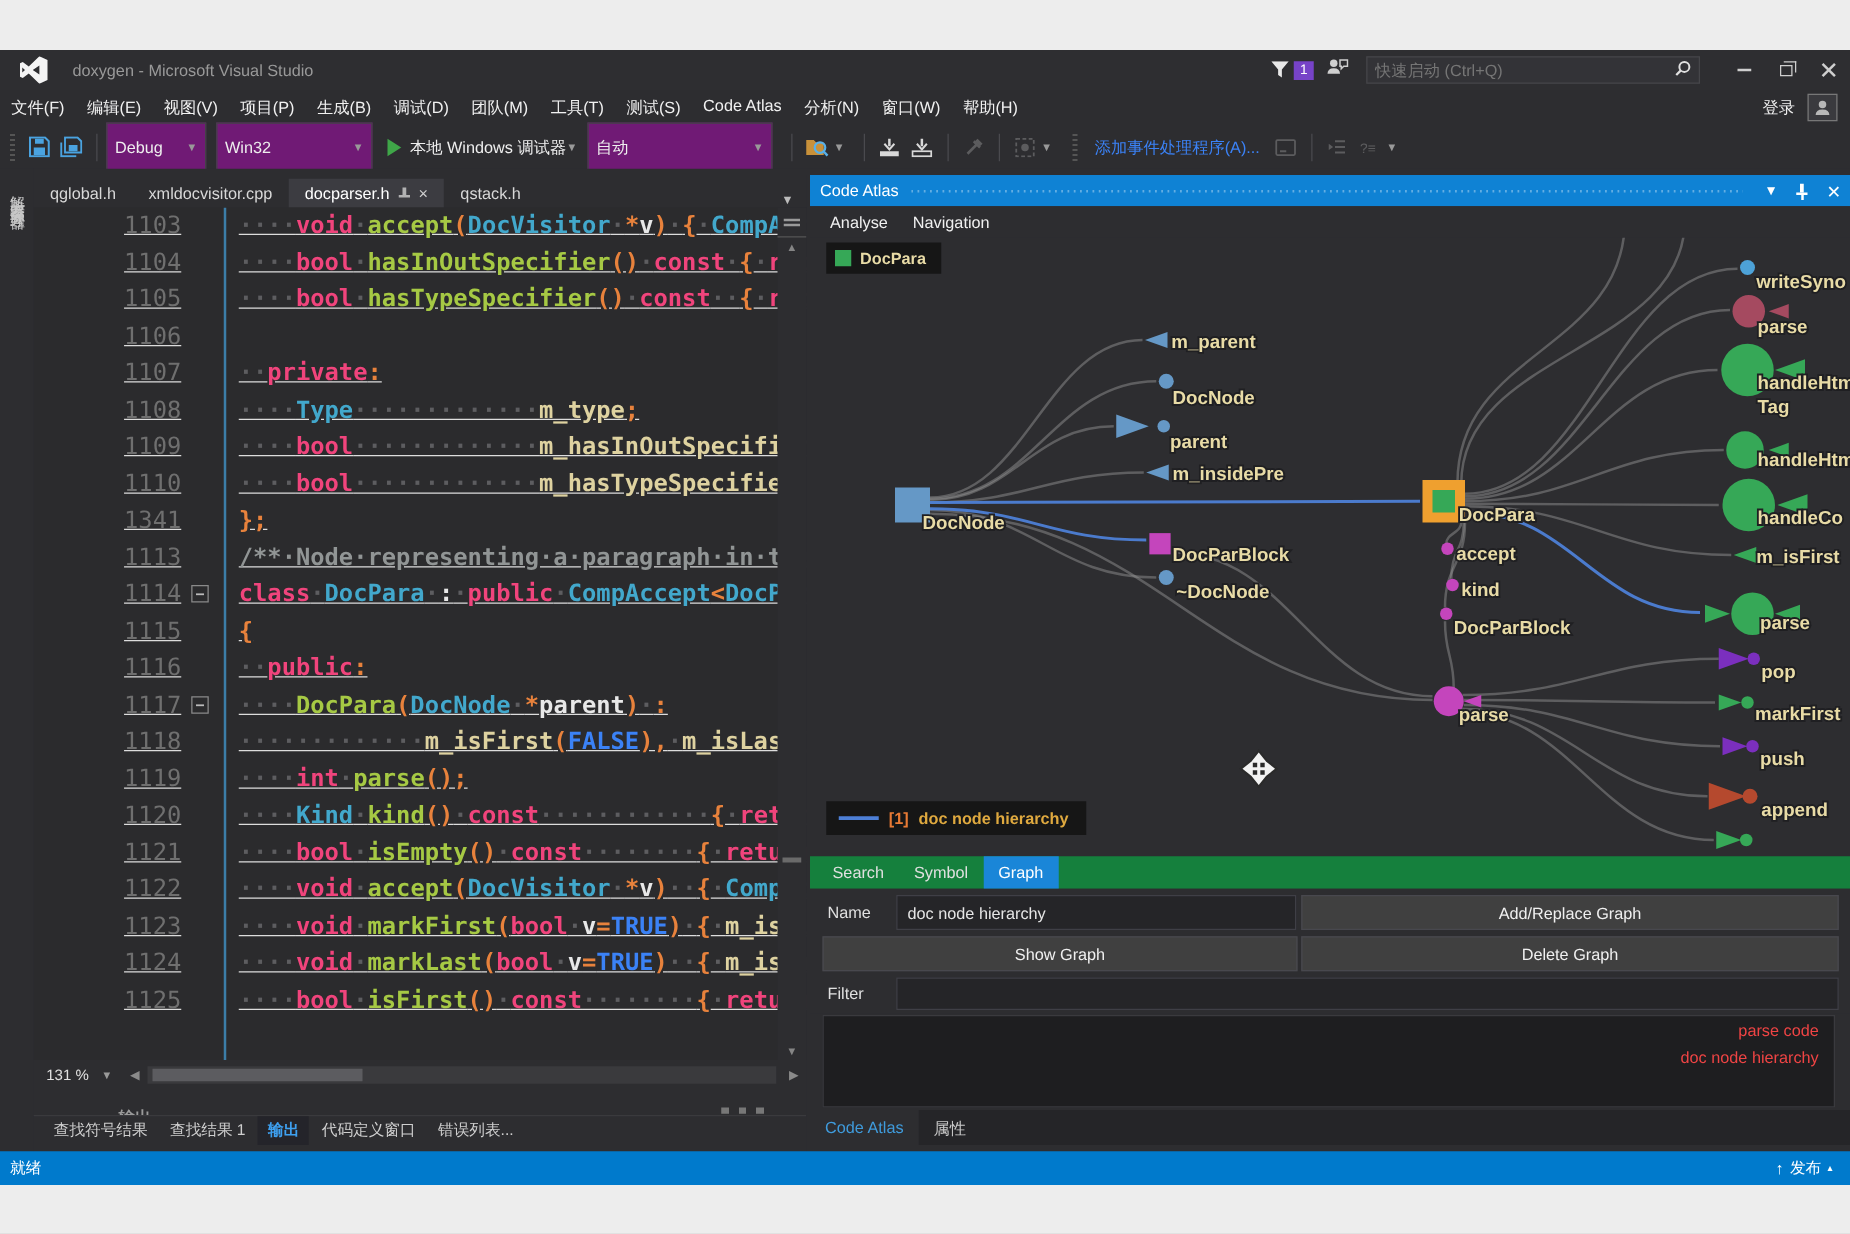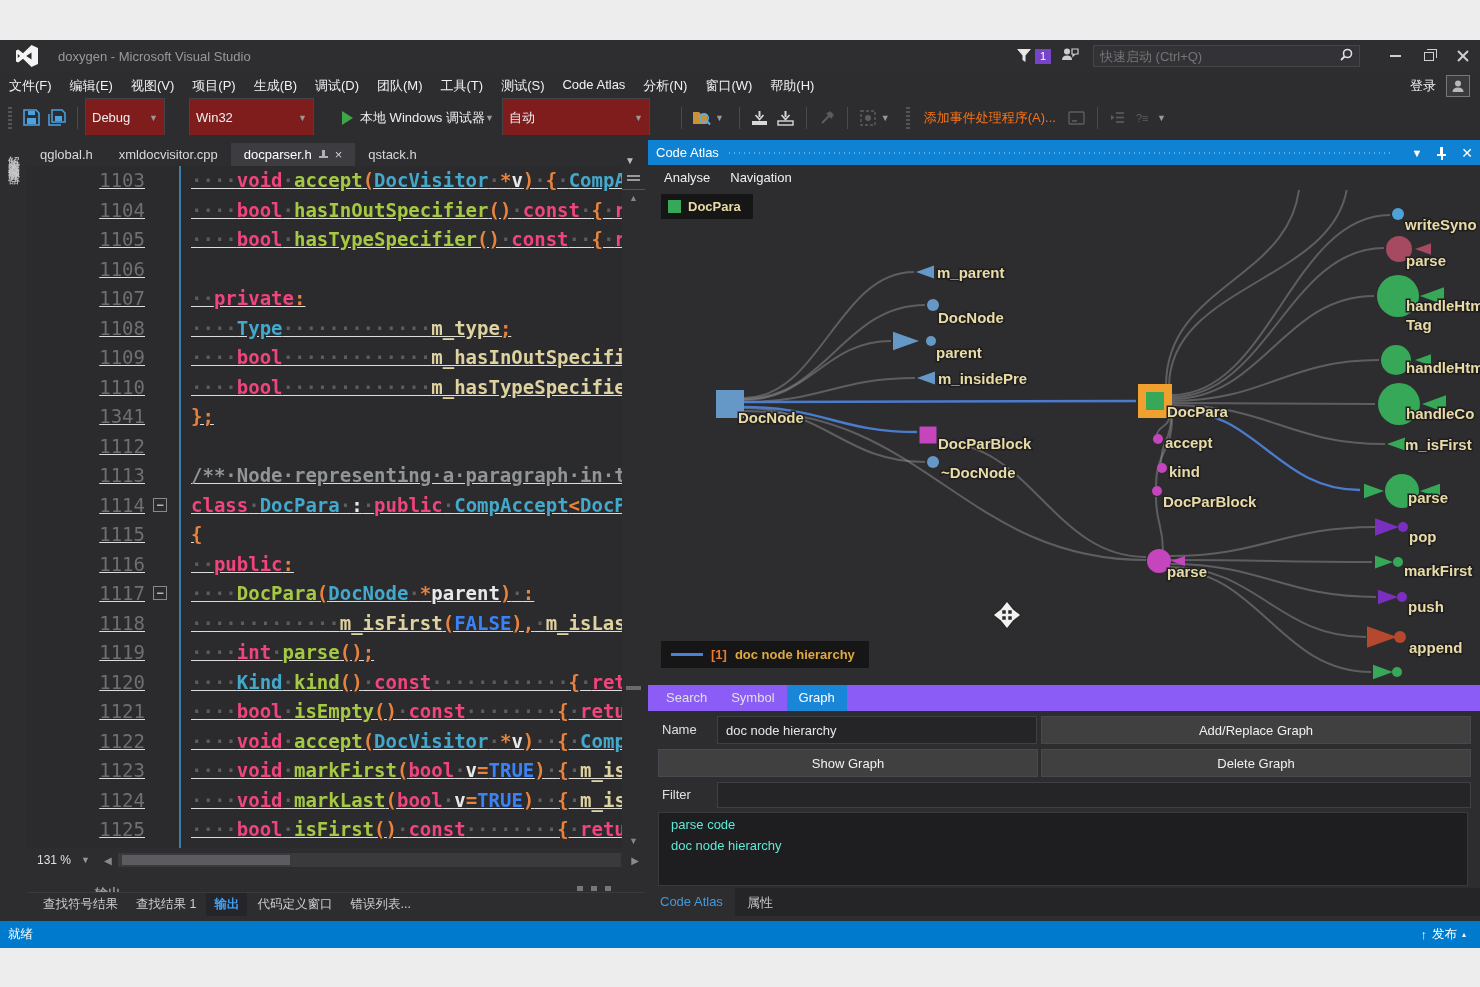"Debug" .combo { background: #7f1d1d -> #701a75; margin-right: 24px -> 8px }
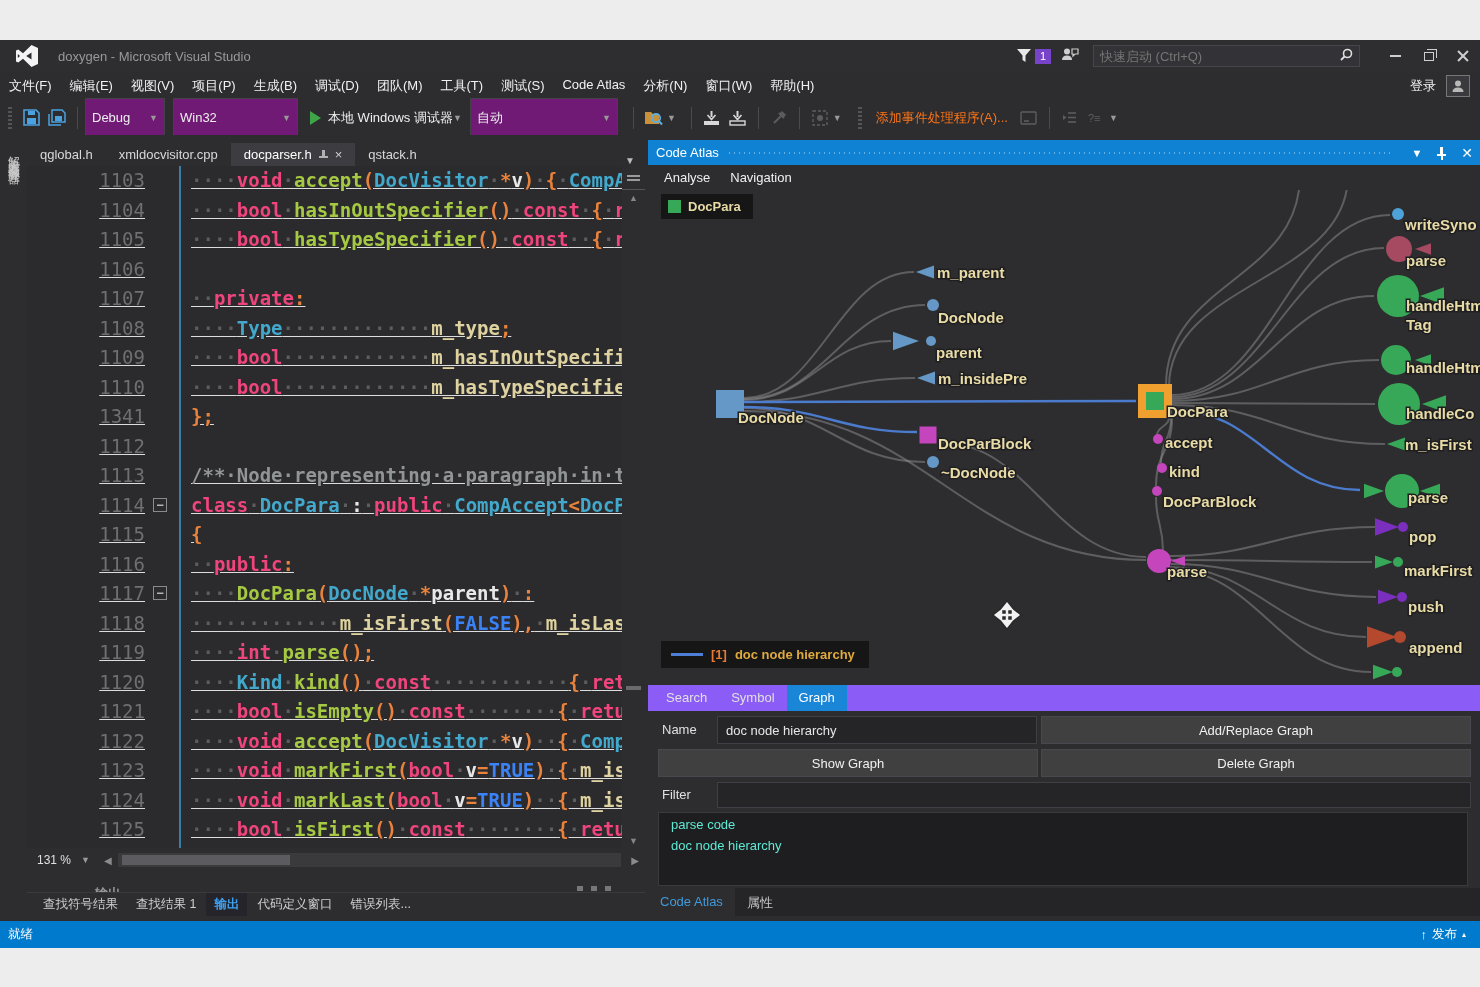"添加事件处理程序(A)..." .tb-text-dim { color: #f97316 -> #3b82f6 }
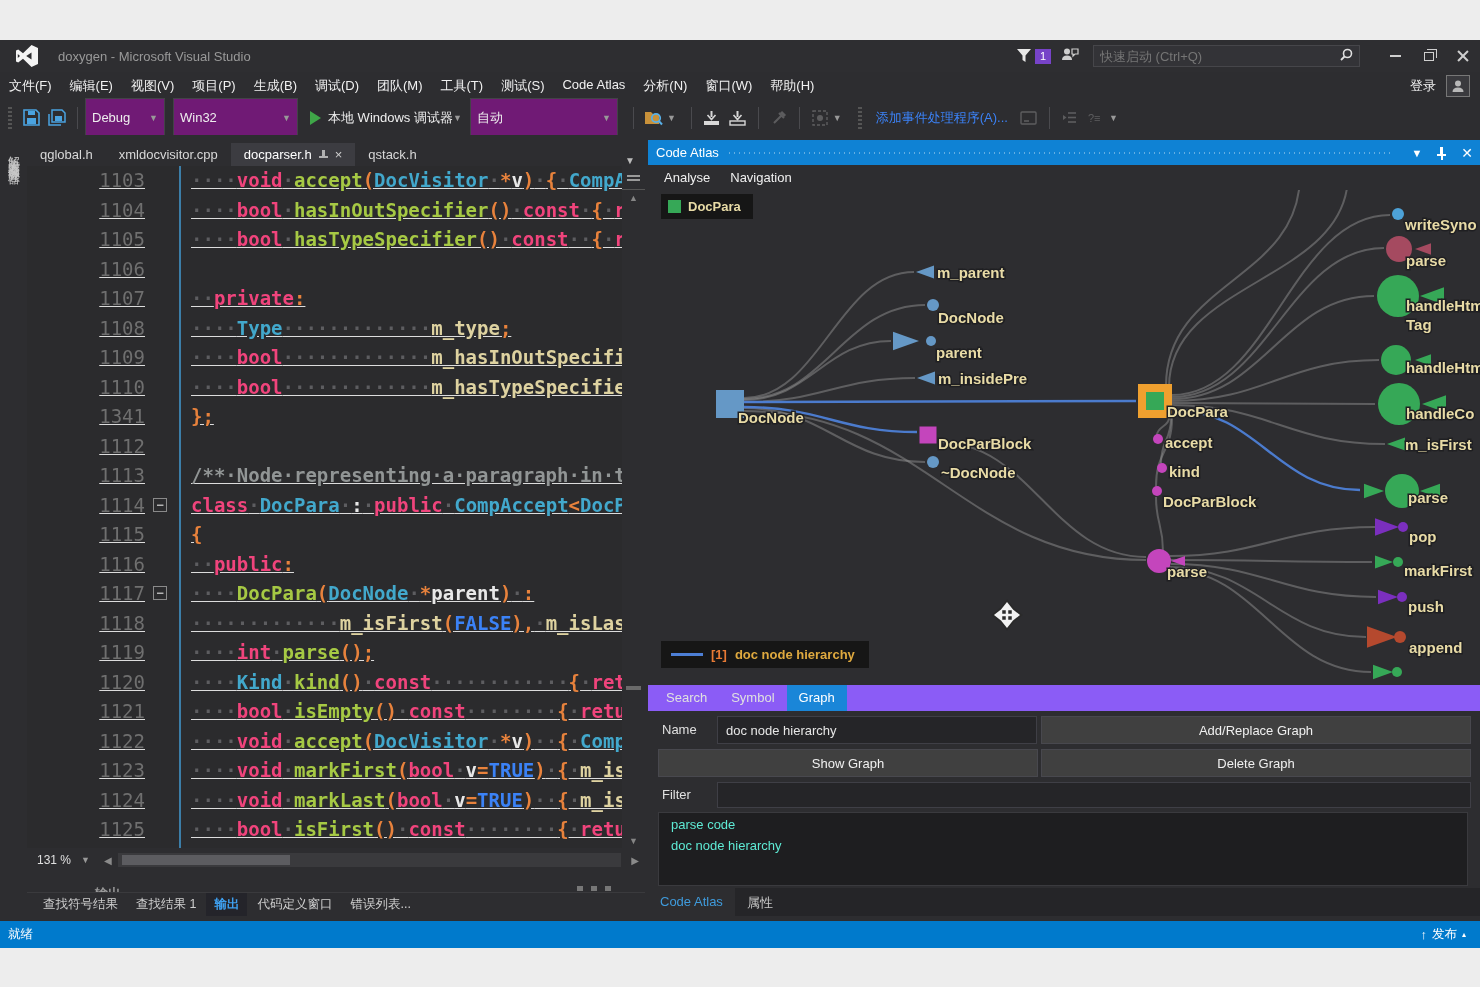"1112" div.code-line { html: <div><span>1112</span><span></span><span></span></div> -> none }
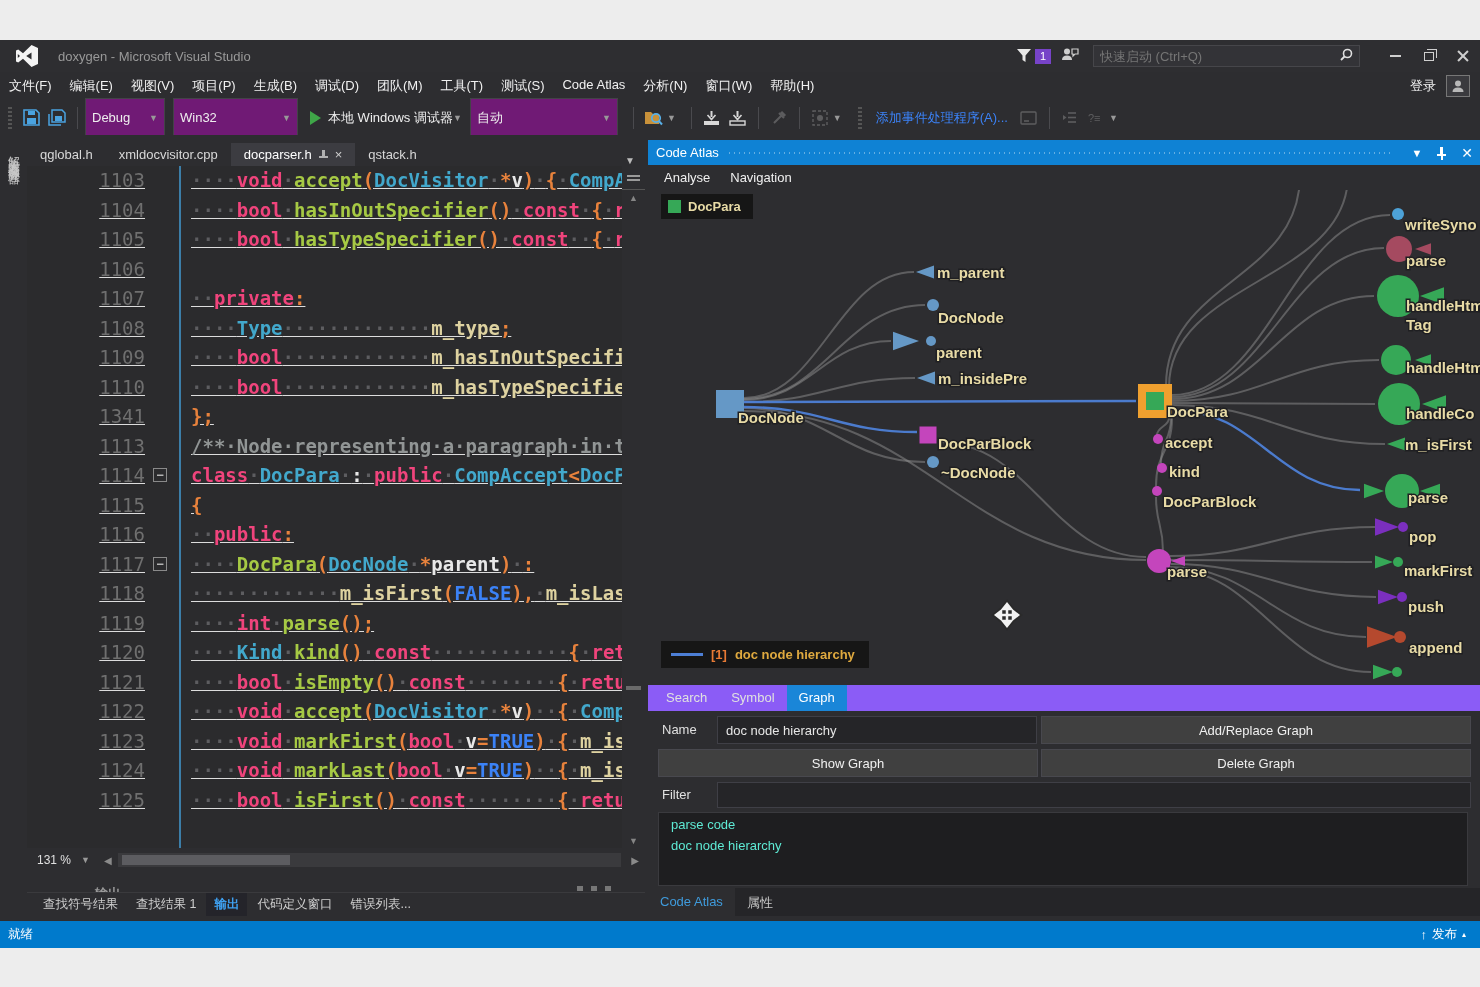"Search" .panel-subtabs { background: #8b5cf6 -> #15803d }
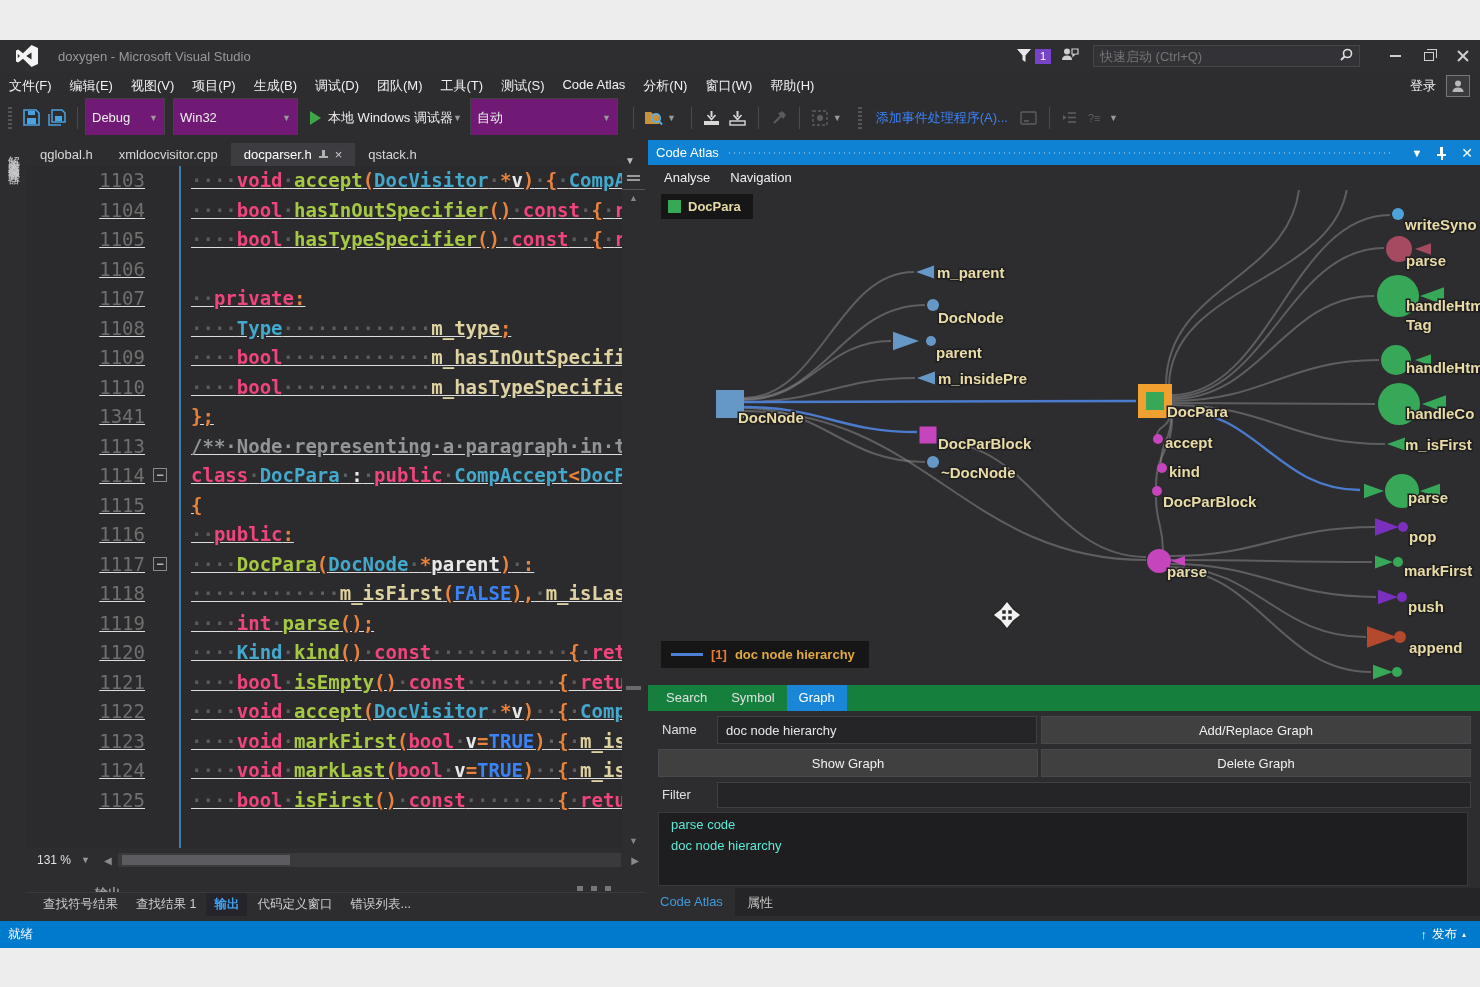"parse code" .list-item { color: #5eead4 -> #ef4444; text-align: none -> right }
